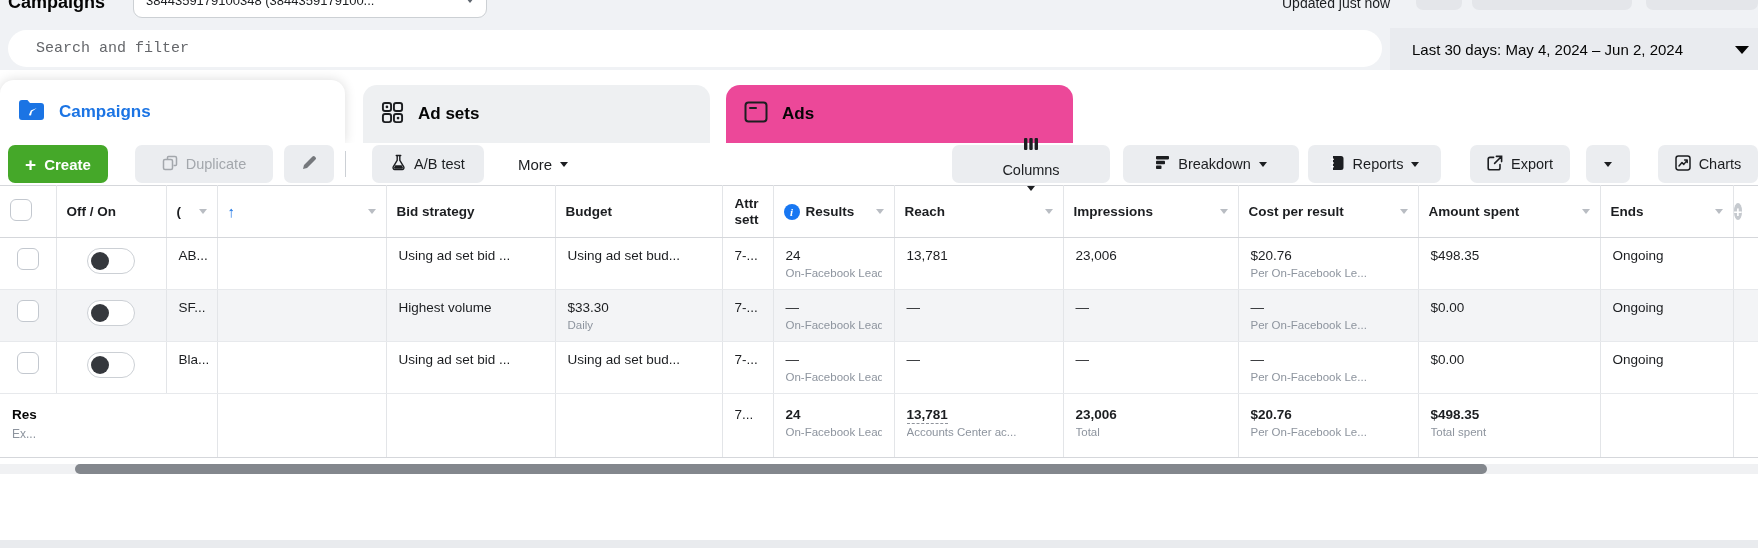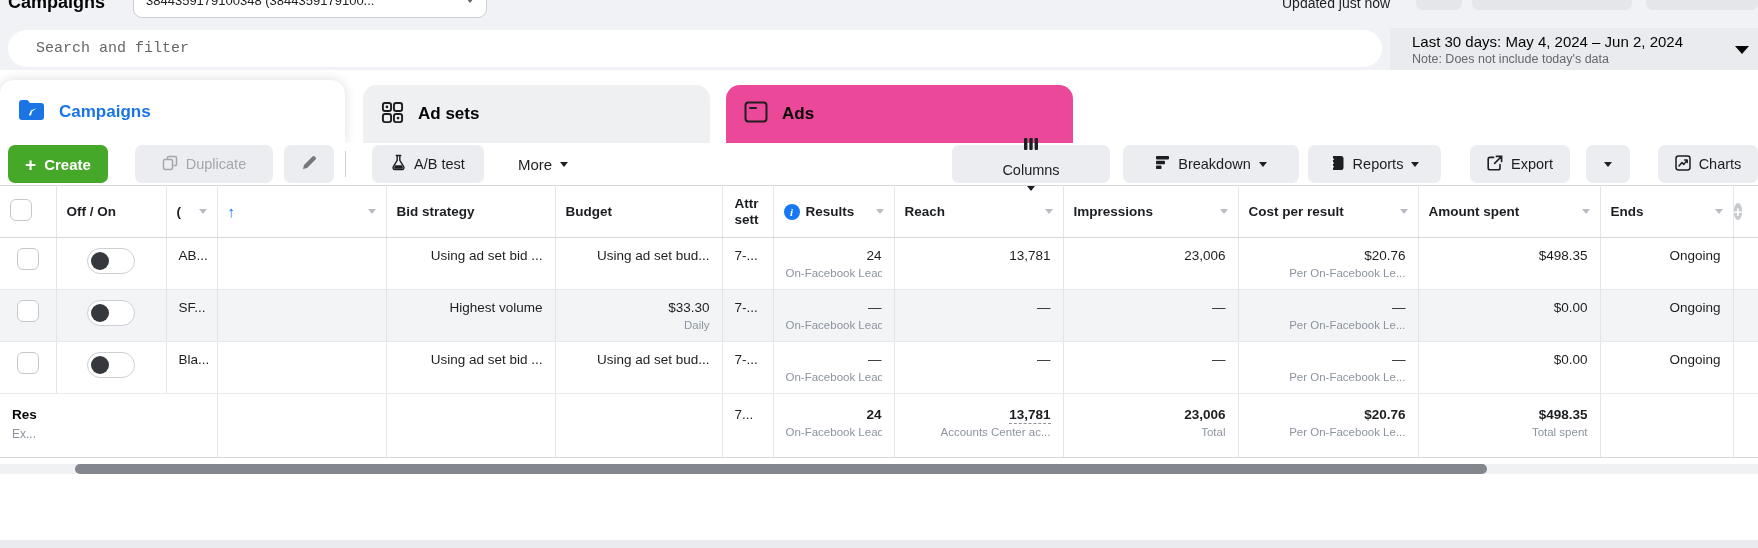"Note: Does not include today's" div.date-line2 { html: <div>Note: Does not include today's data</div> -> none }
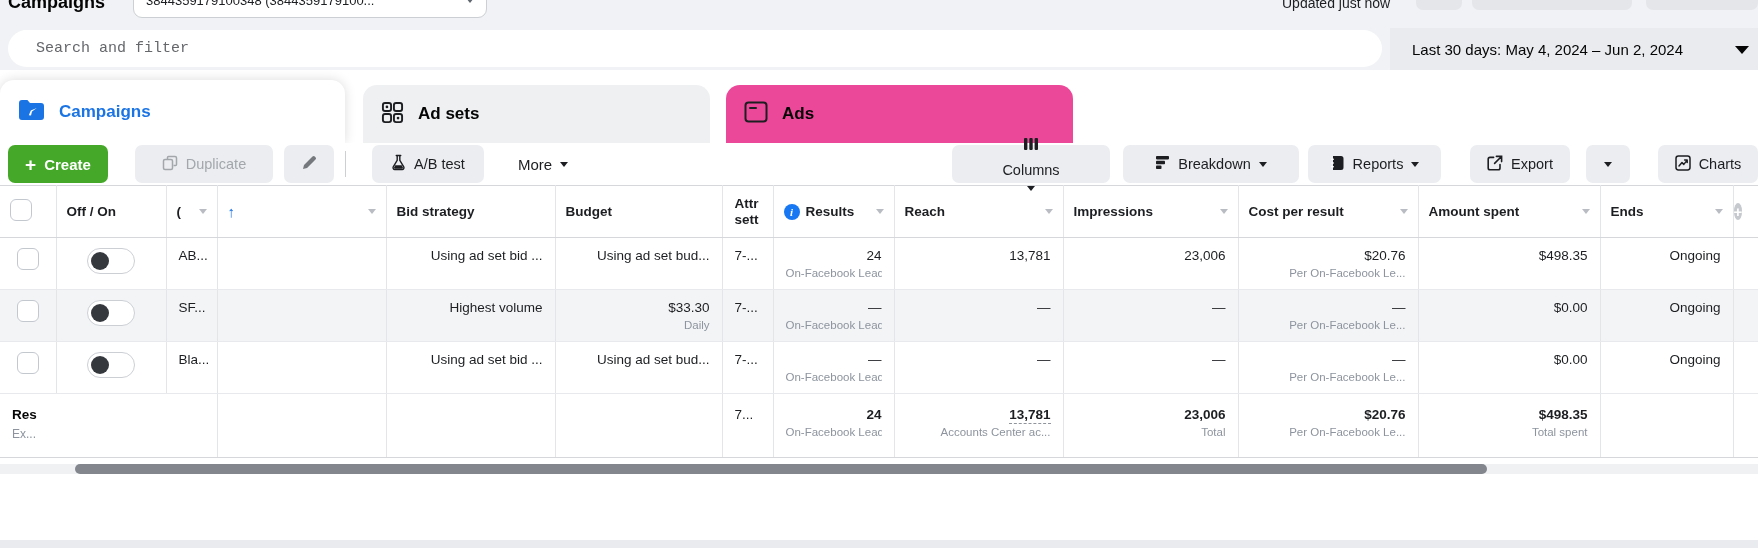"Using ad set bid ..." .cell-r { text-align: right -> left }
